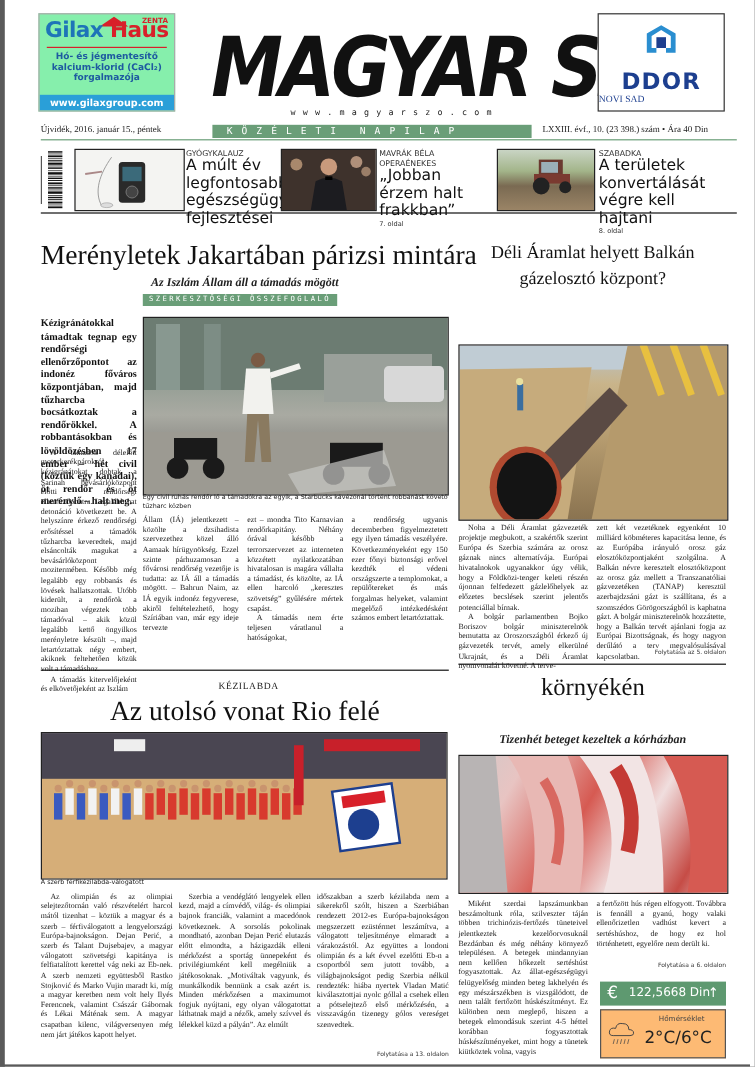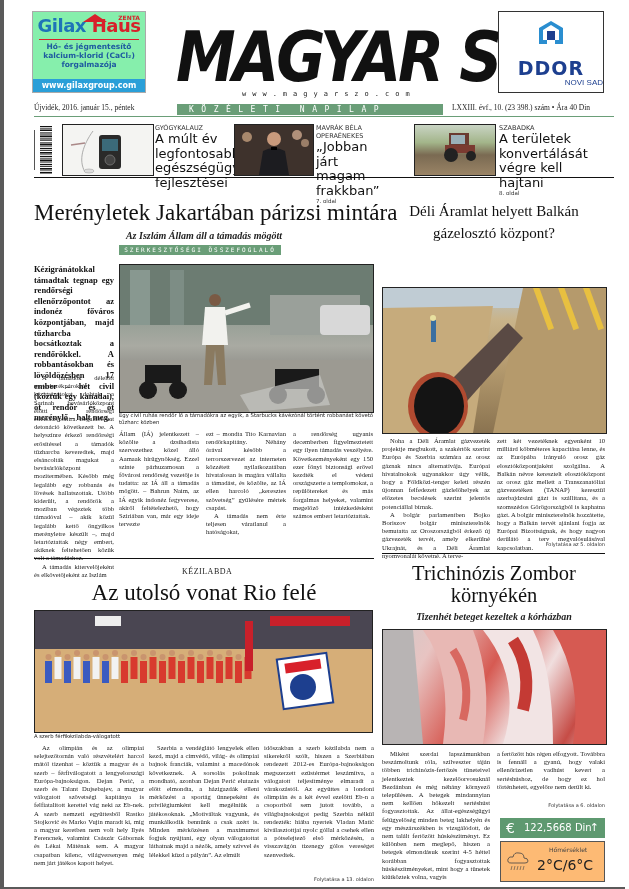"NOVI SAD" .ddor-city { font-family: Liberation Sans, sans-serif -> Liberation Serif, serif; text-align: right -> left }
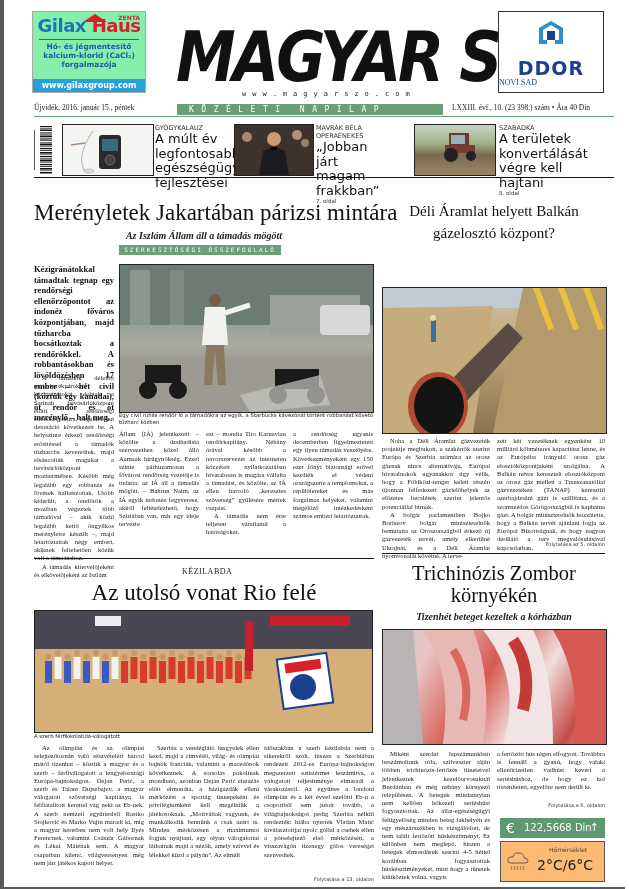"„Jobban járt magam frakkban”" div.t-head { text: járt magam -> érzem halt }
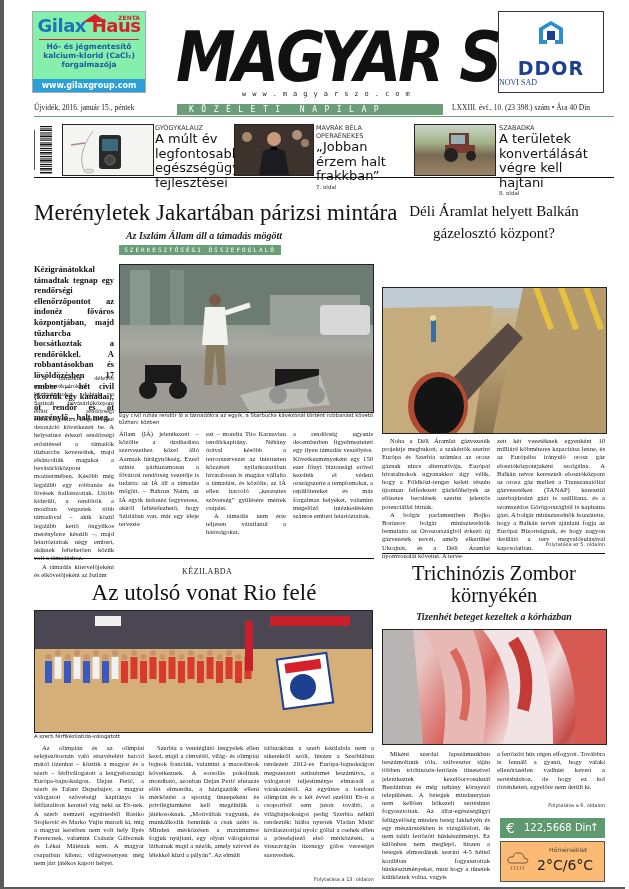"Trichinózis Zombor" div { html: <div>Trichinózis Zombor</div> -> none }
